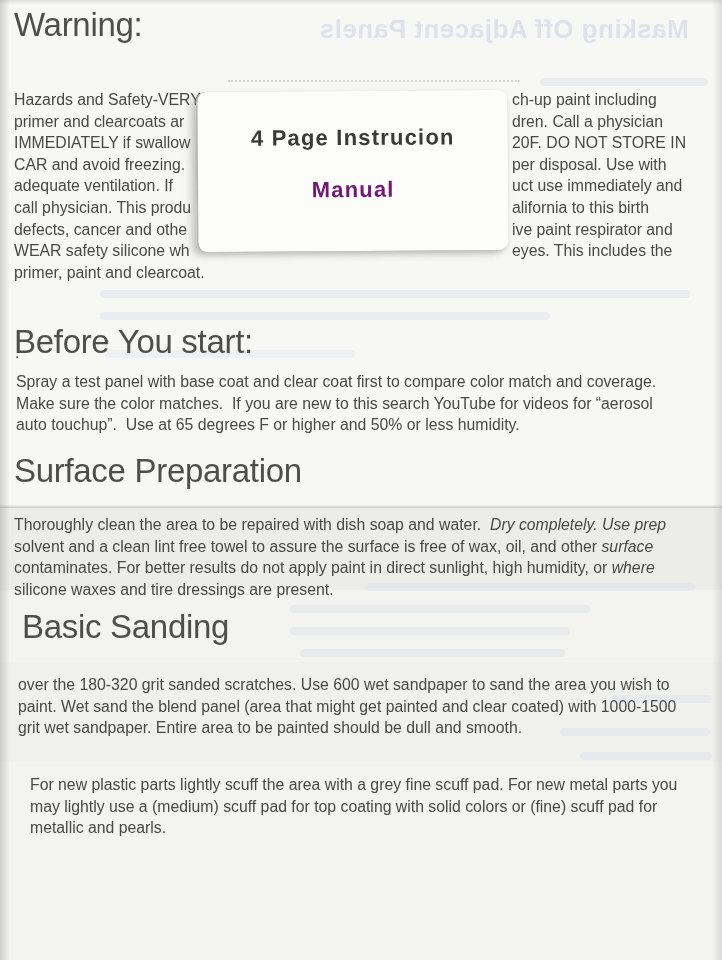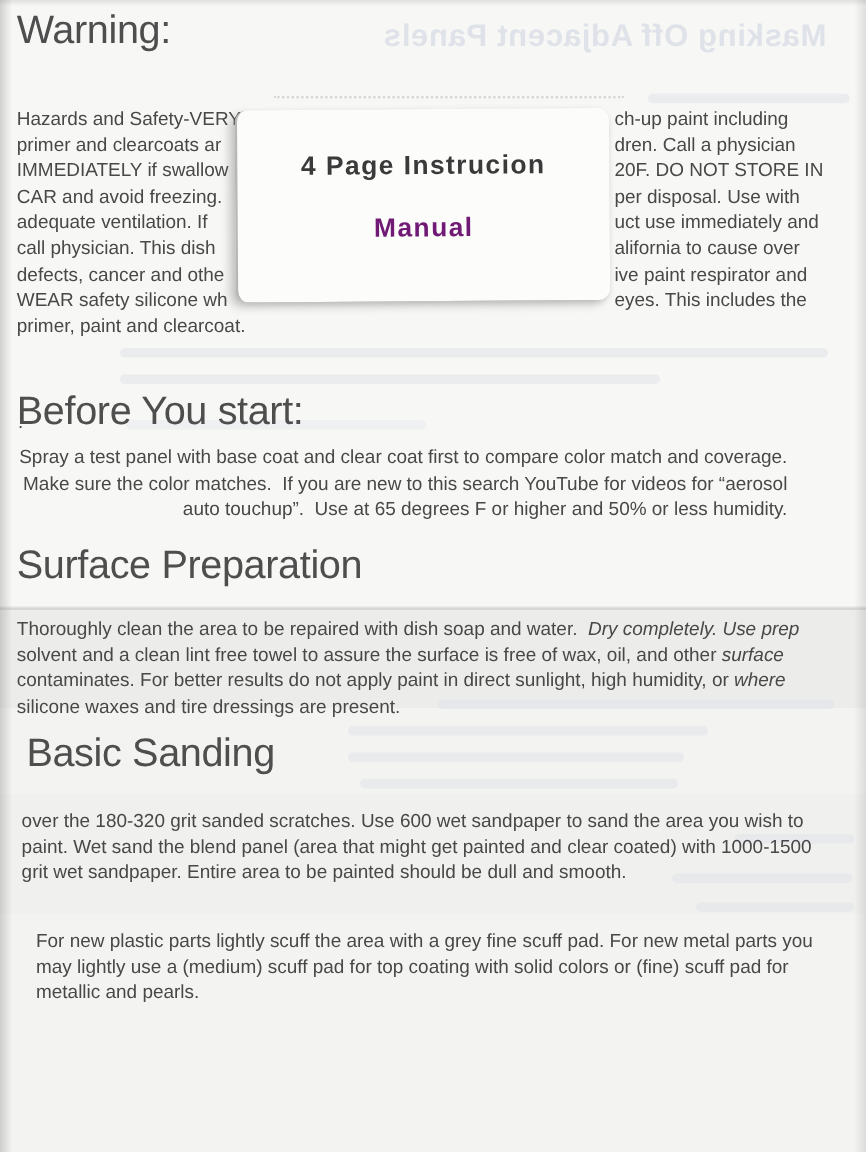"call physician. This dish" span.lft { text: dish -> produ }
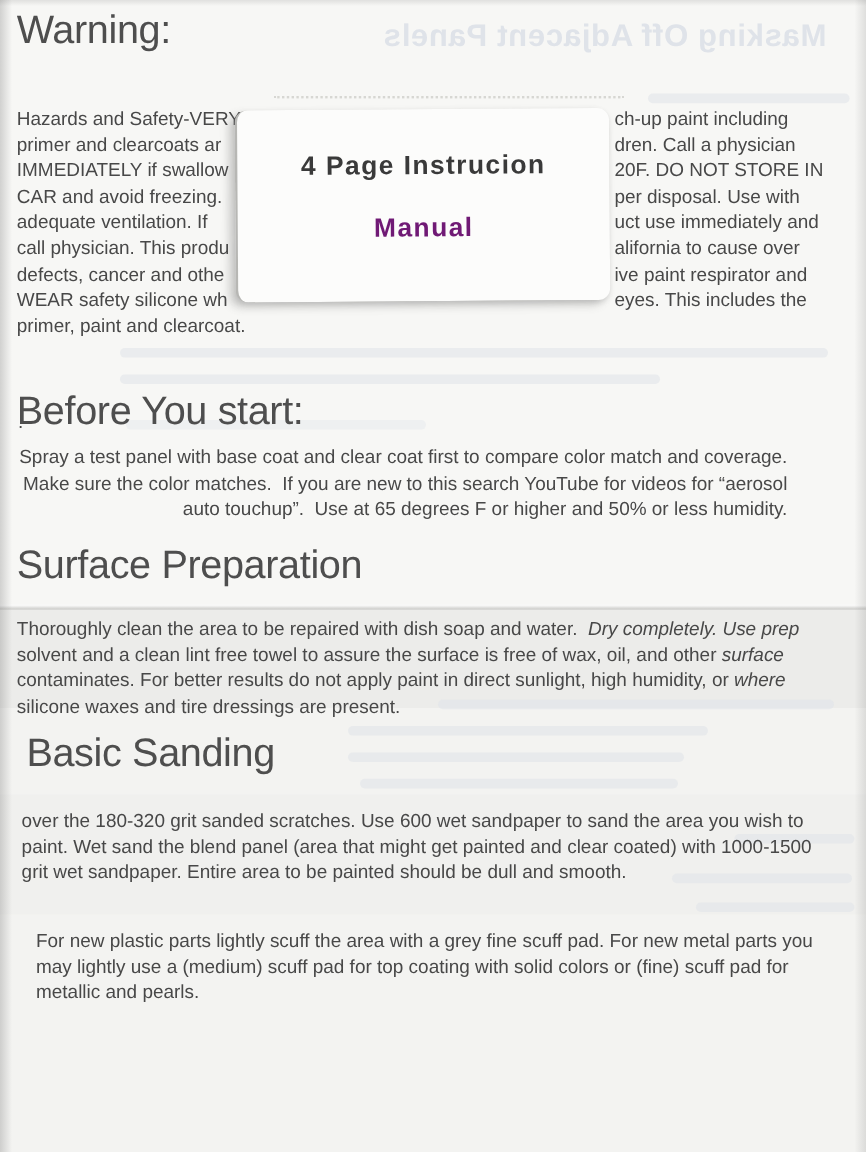"alifornia to cause over" span.rgt { text: cause over -> this birth }
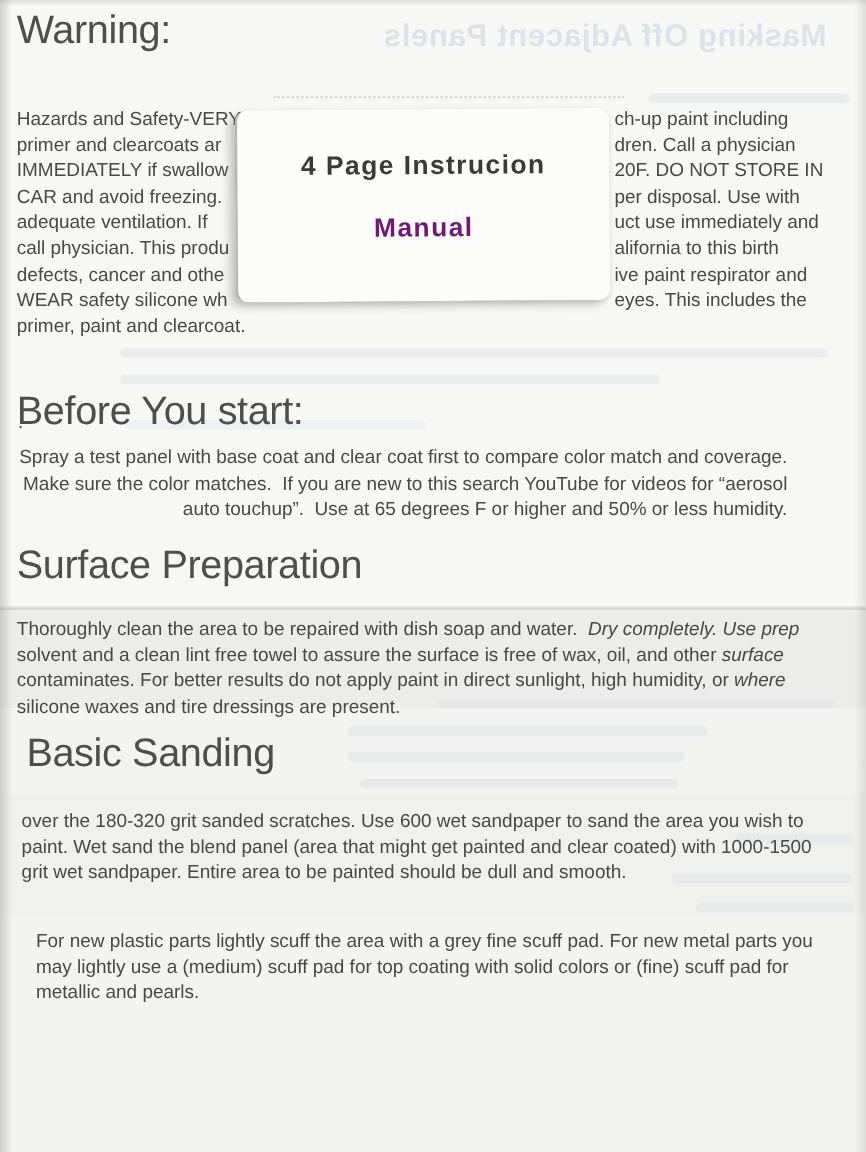"Spray a test panel with" #before-p { text-align: right -> none }
